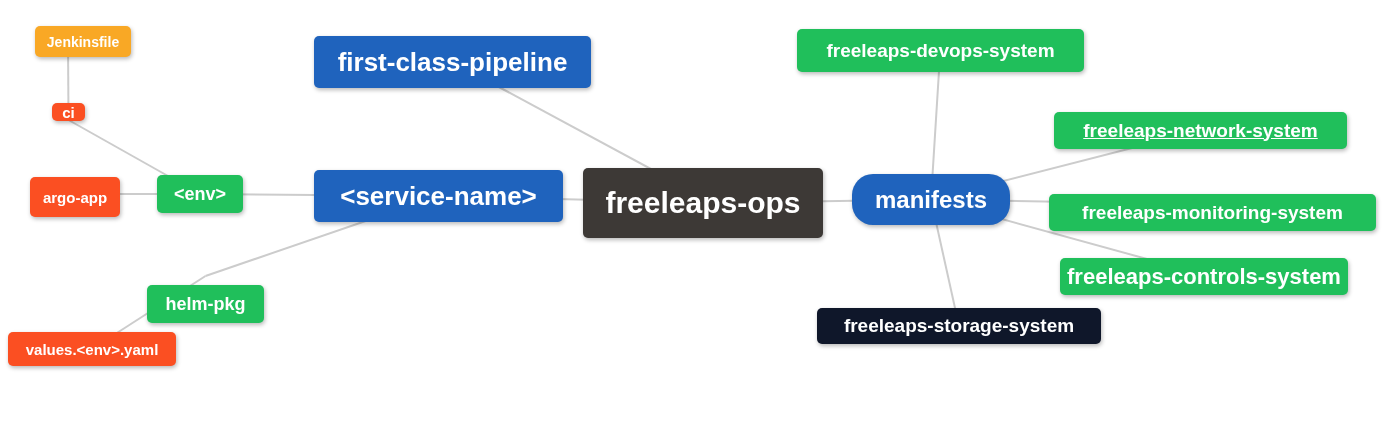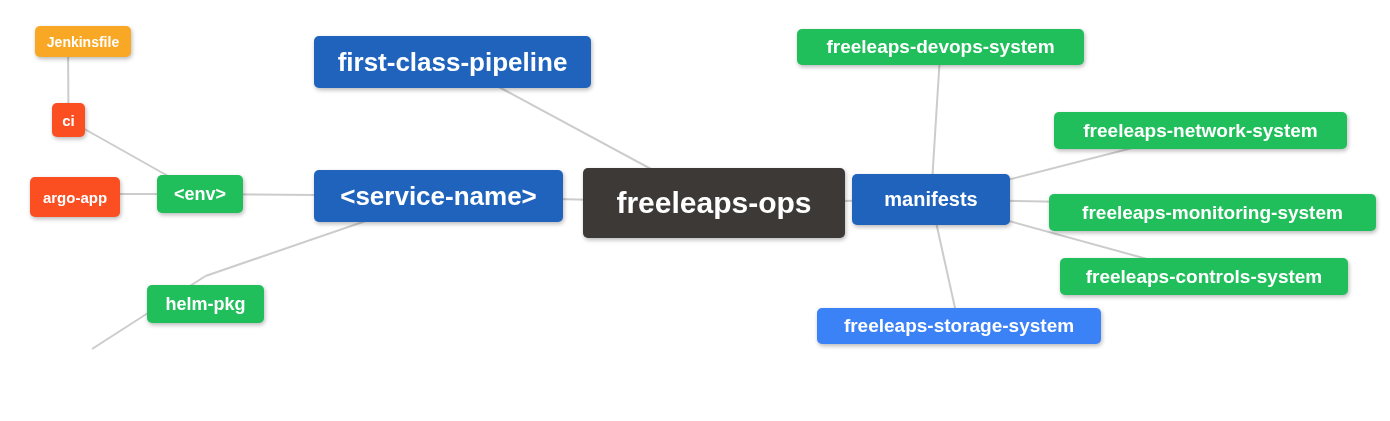"freeleaps-devops-system" div.node { height: 36px -> 43px }
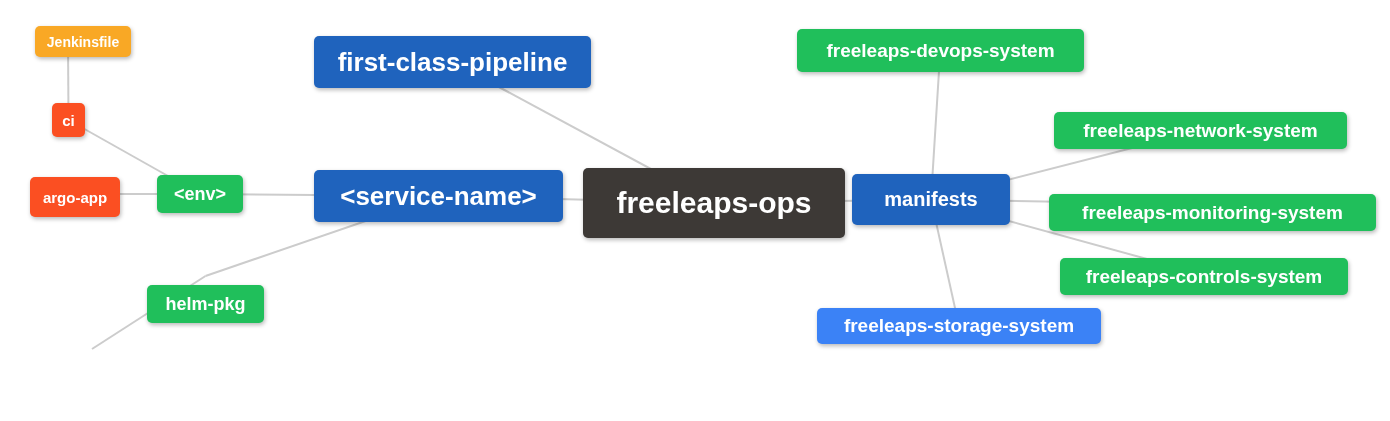"ci" div.node { height: 34px -> 18px }
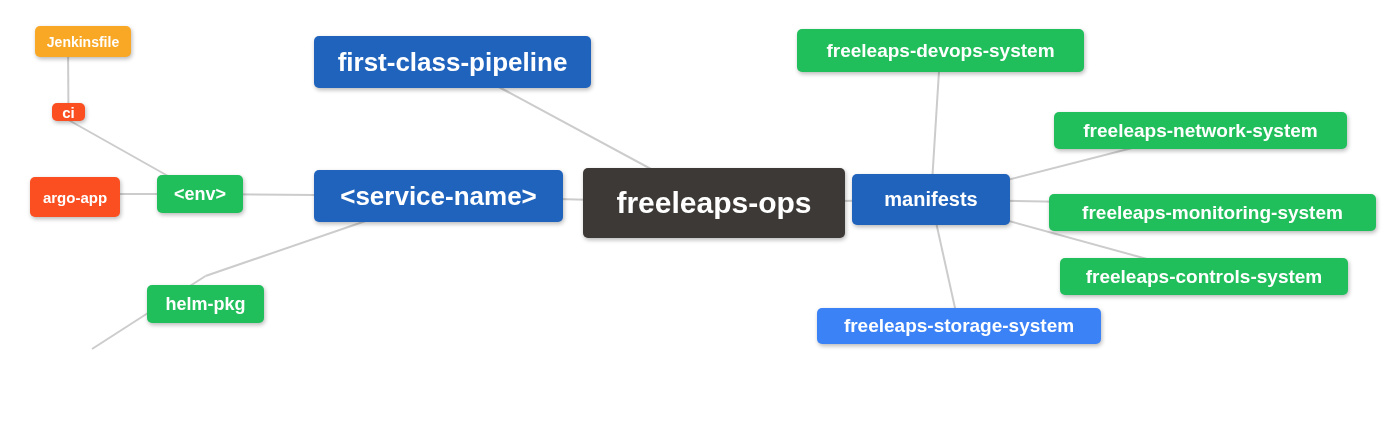"freeleaps-network-system" div.node { text-decoration: none -> underline }
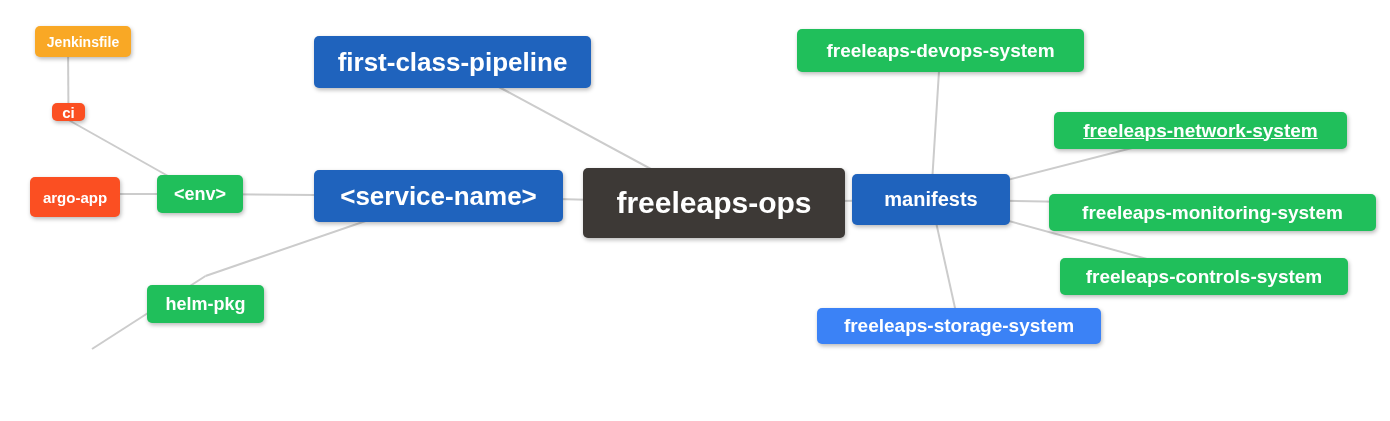"freeleaps-ops" div.node { width: 262px -> 240px }
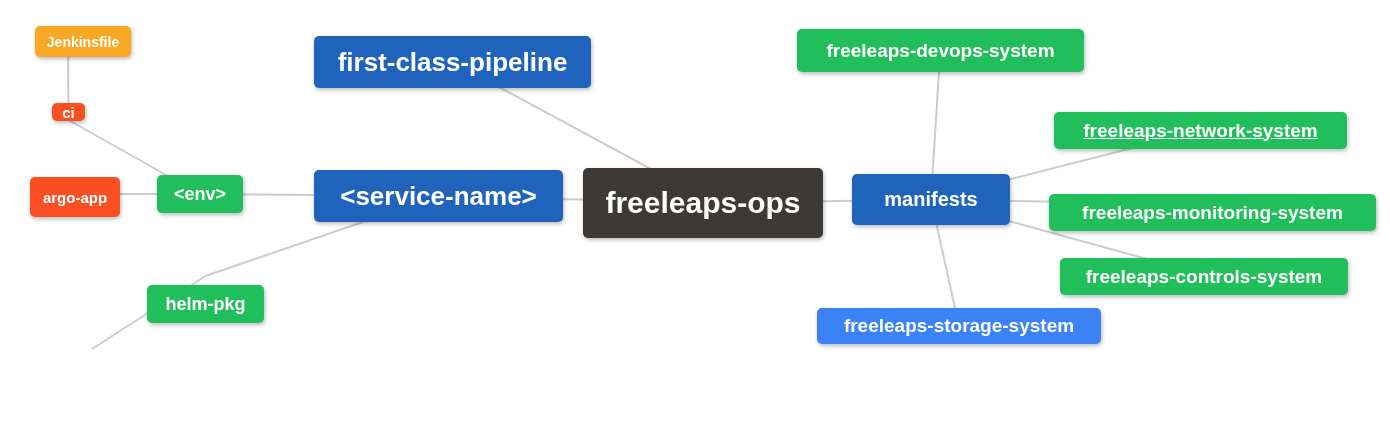"manifests" div.node { border-radius: none -> 21px; font-size: 20px -> 24px }
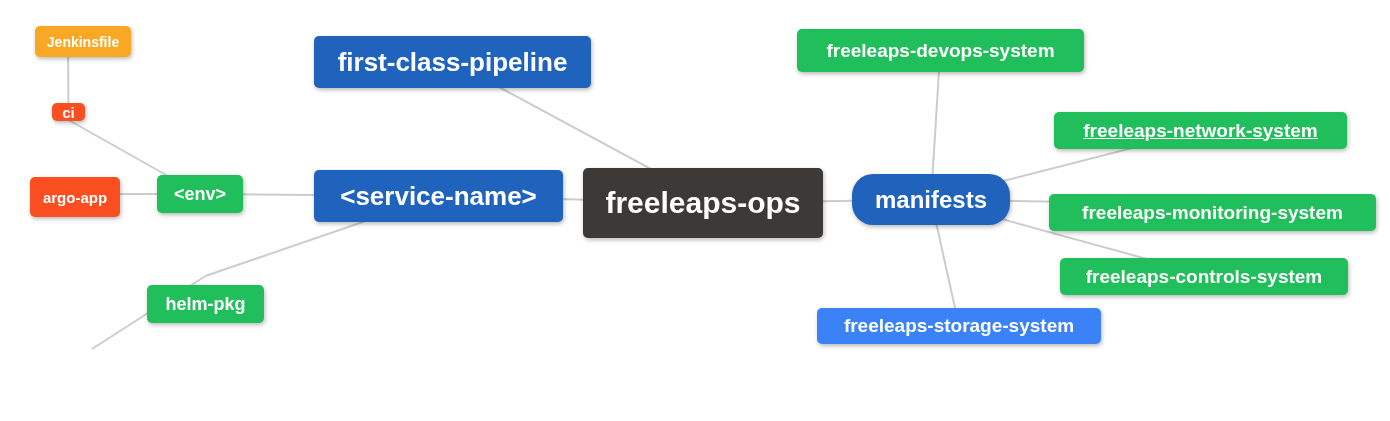"freeleaps-controls-system" div.node { font-size: 19px -> 22px }
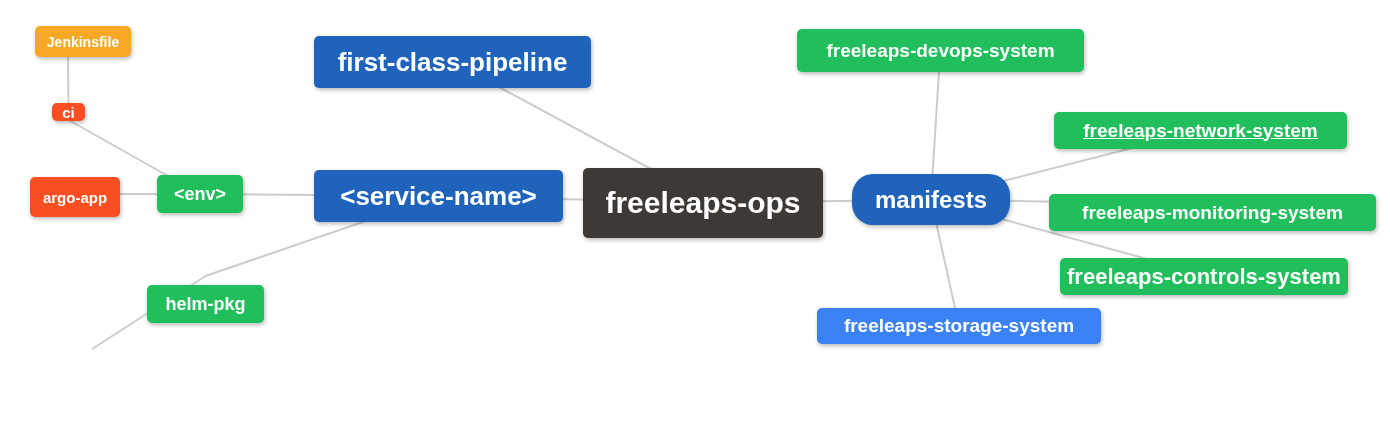"freeleaps-storage-system" div.node { background: #3b82f6 -> #0f172a }
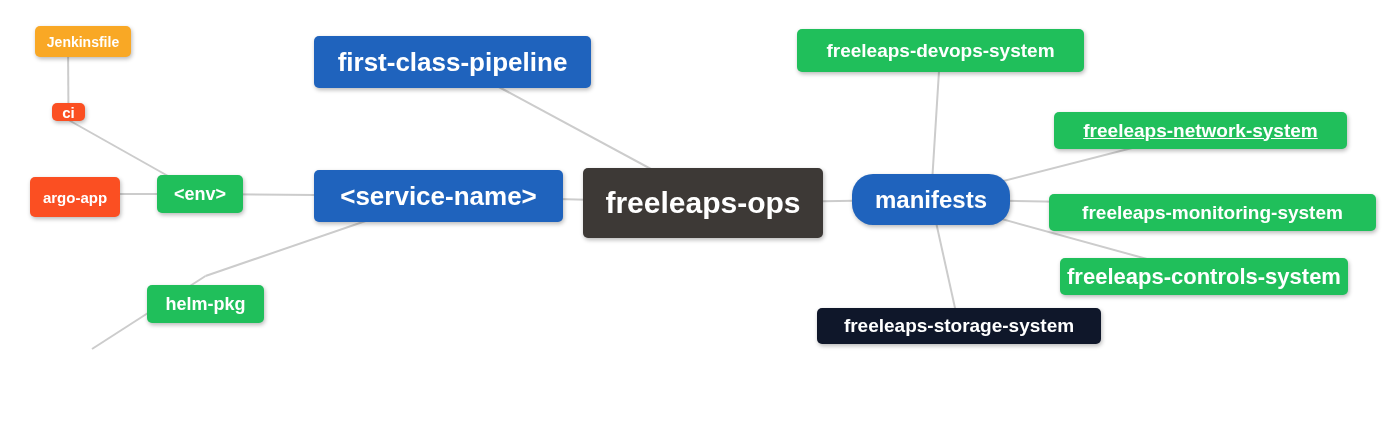"values.<env>.yaml" div.node { html: none -> <div>values.&lt;env&gt;.yaml</div> }
